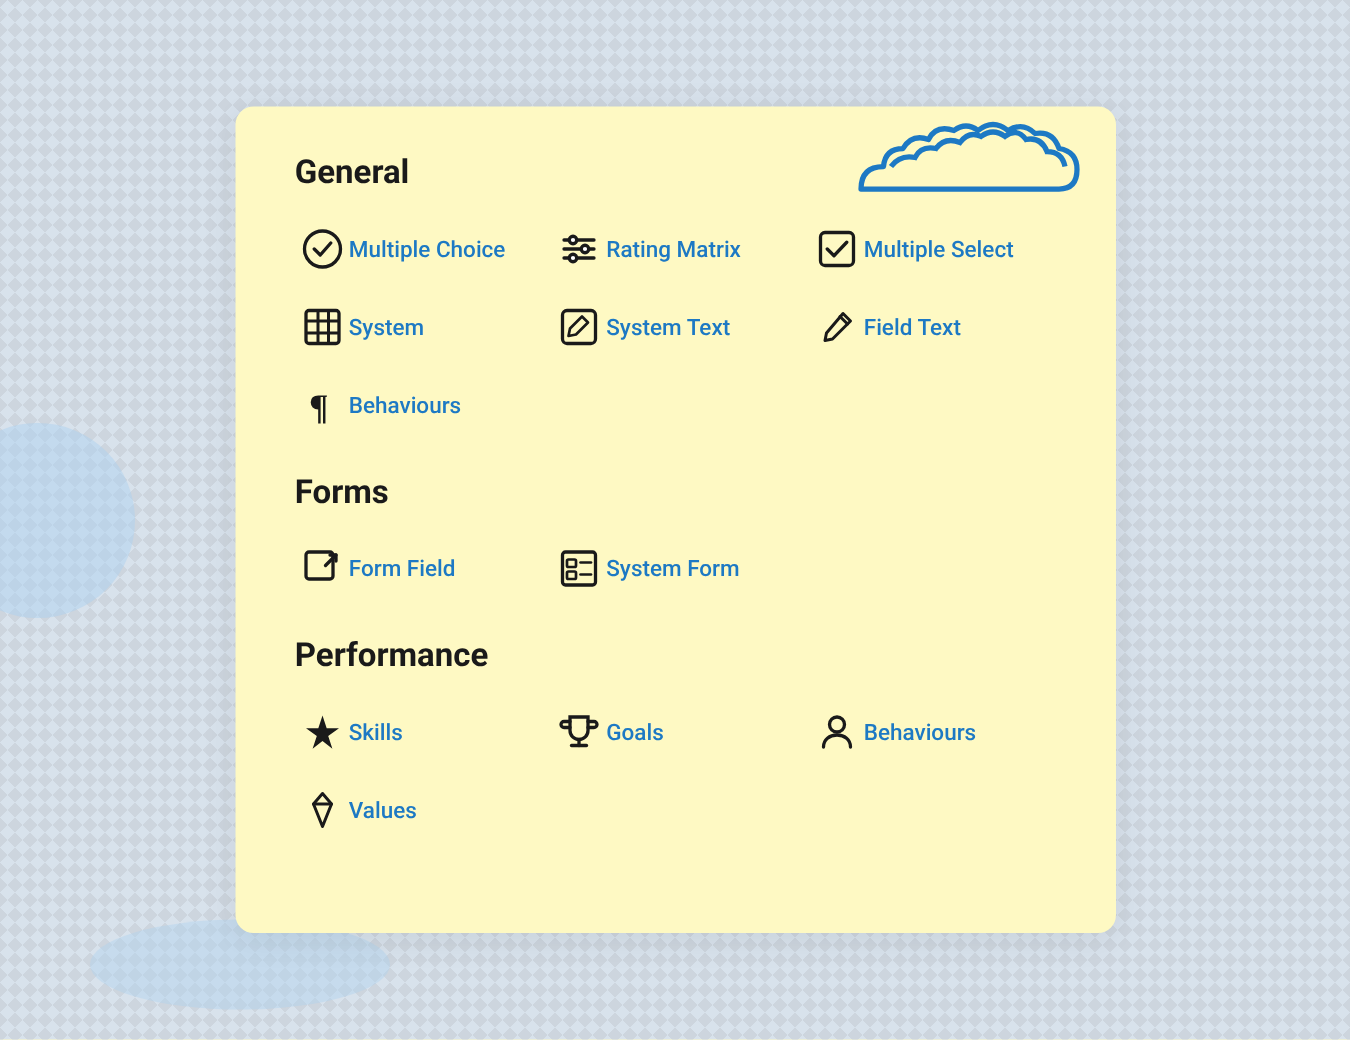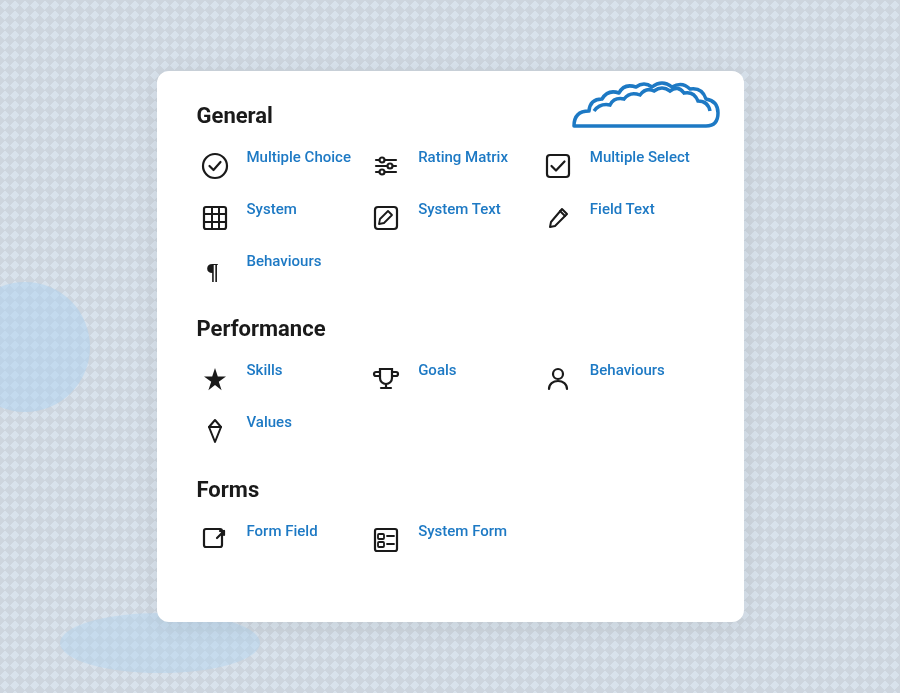"General" .card { background: #ffffff -> #fef9c3 }
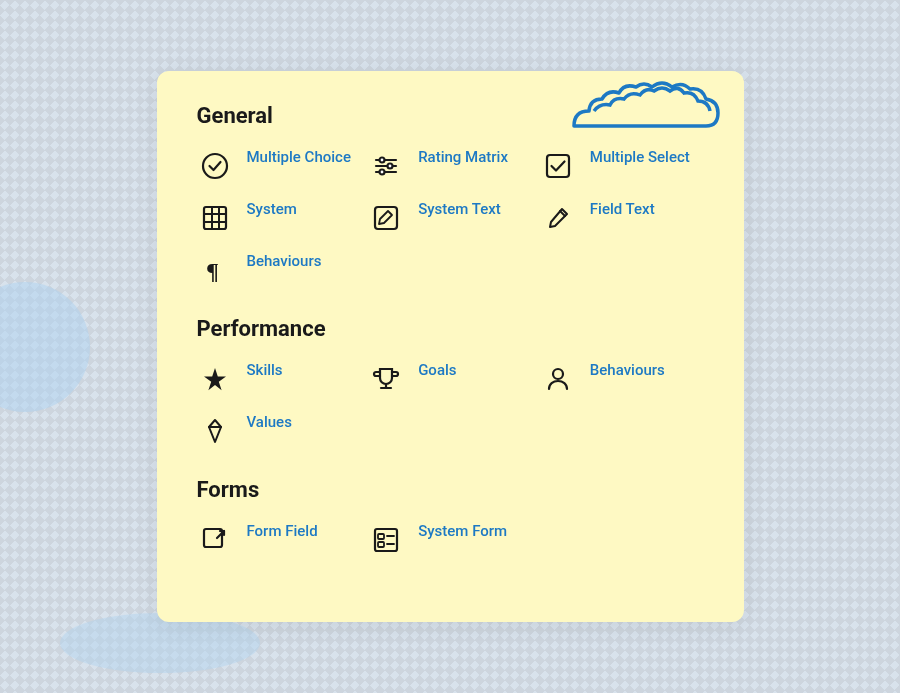"Multiple Choice" .grid-item { align-items: none -> center; gap: 14px -> none }
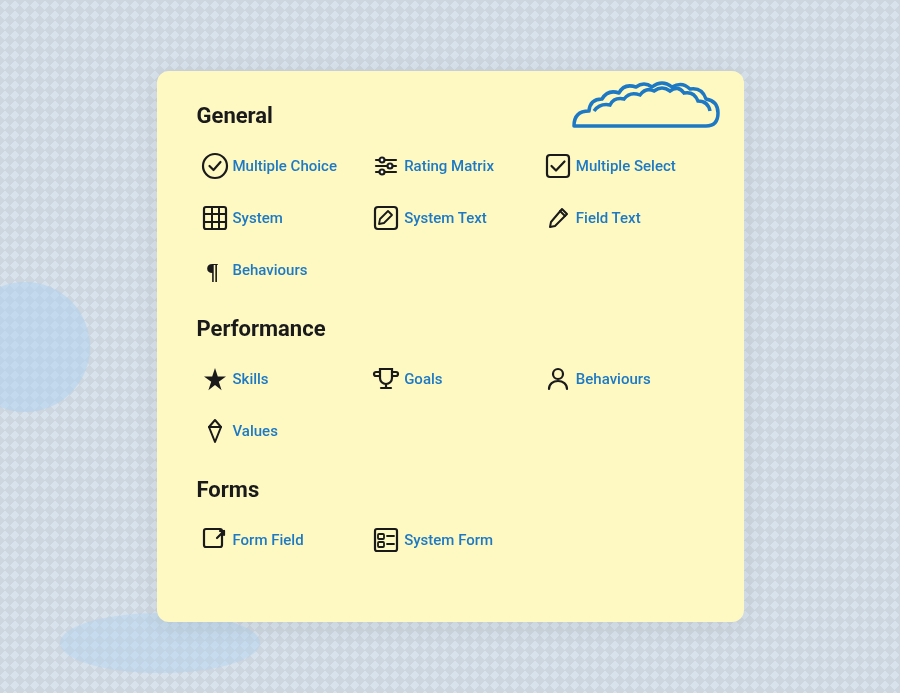"Performance" div { order: before "Forms" -> after "Forms" }
